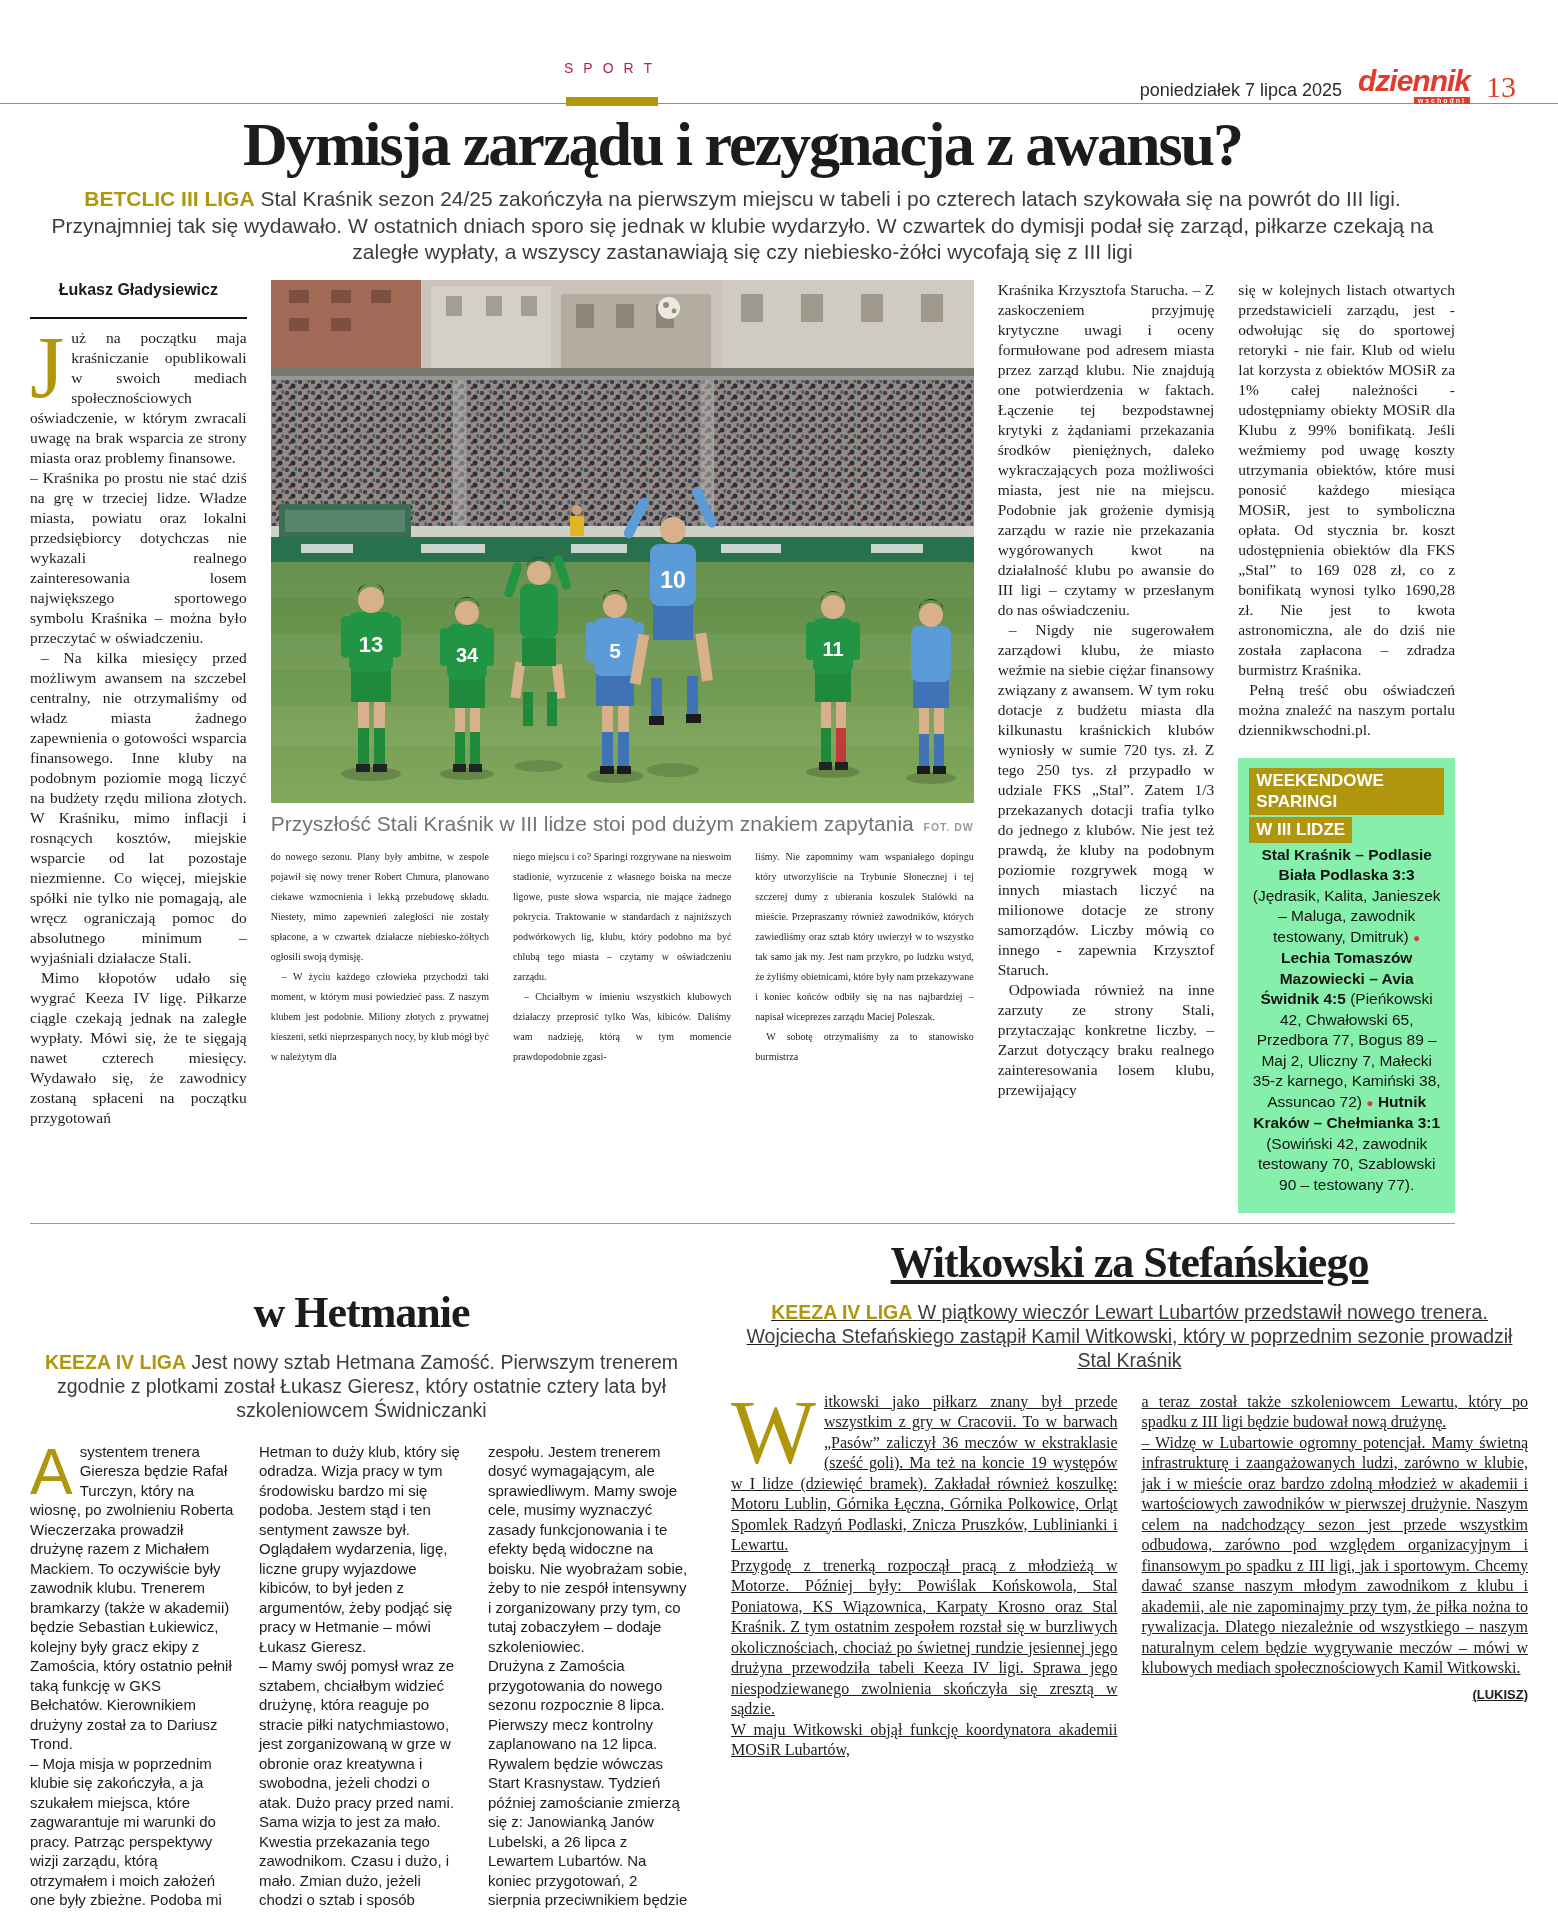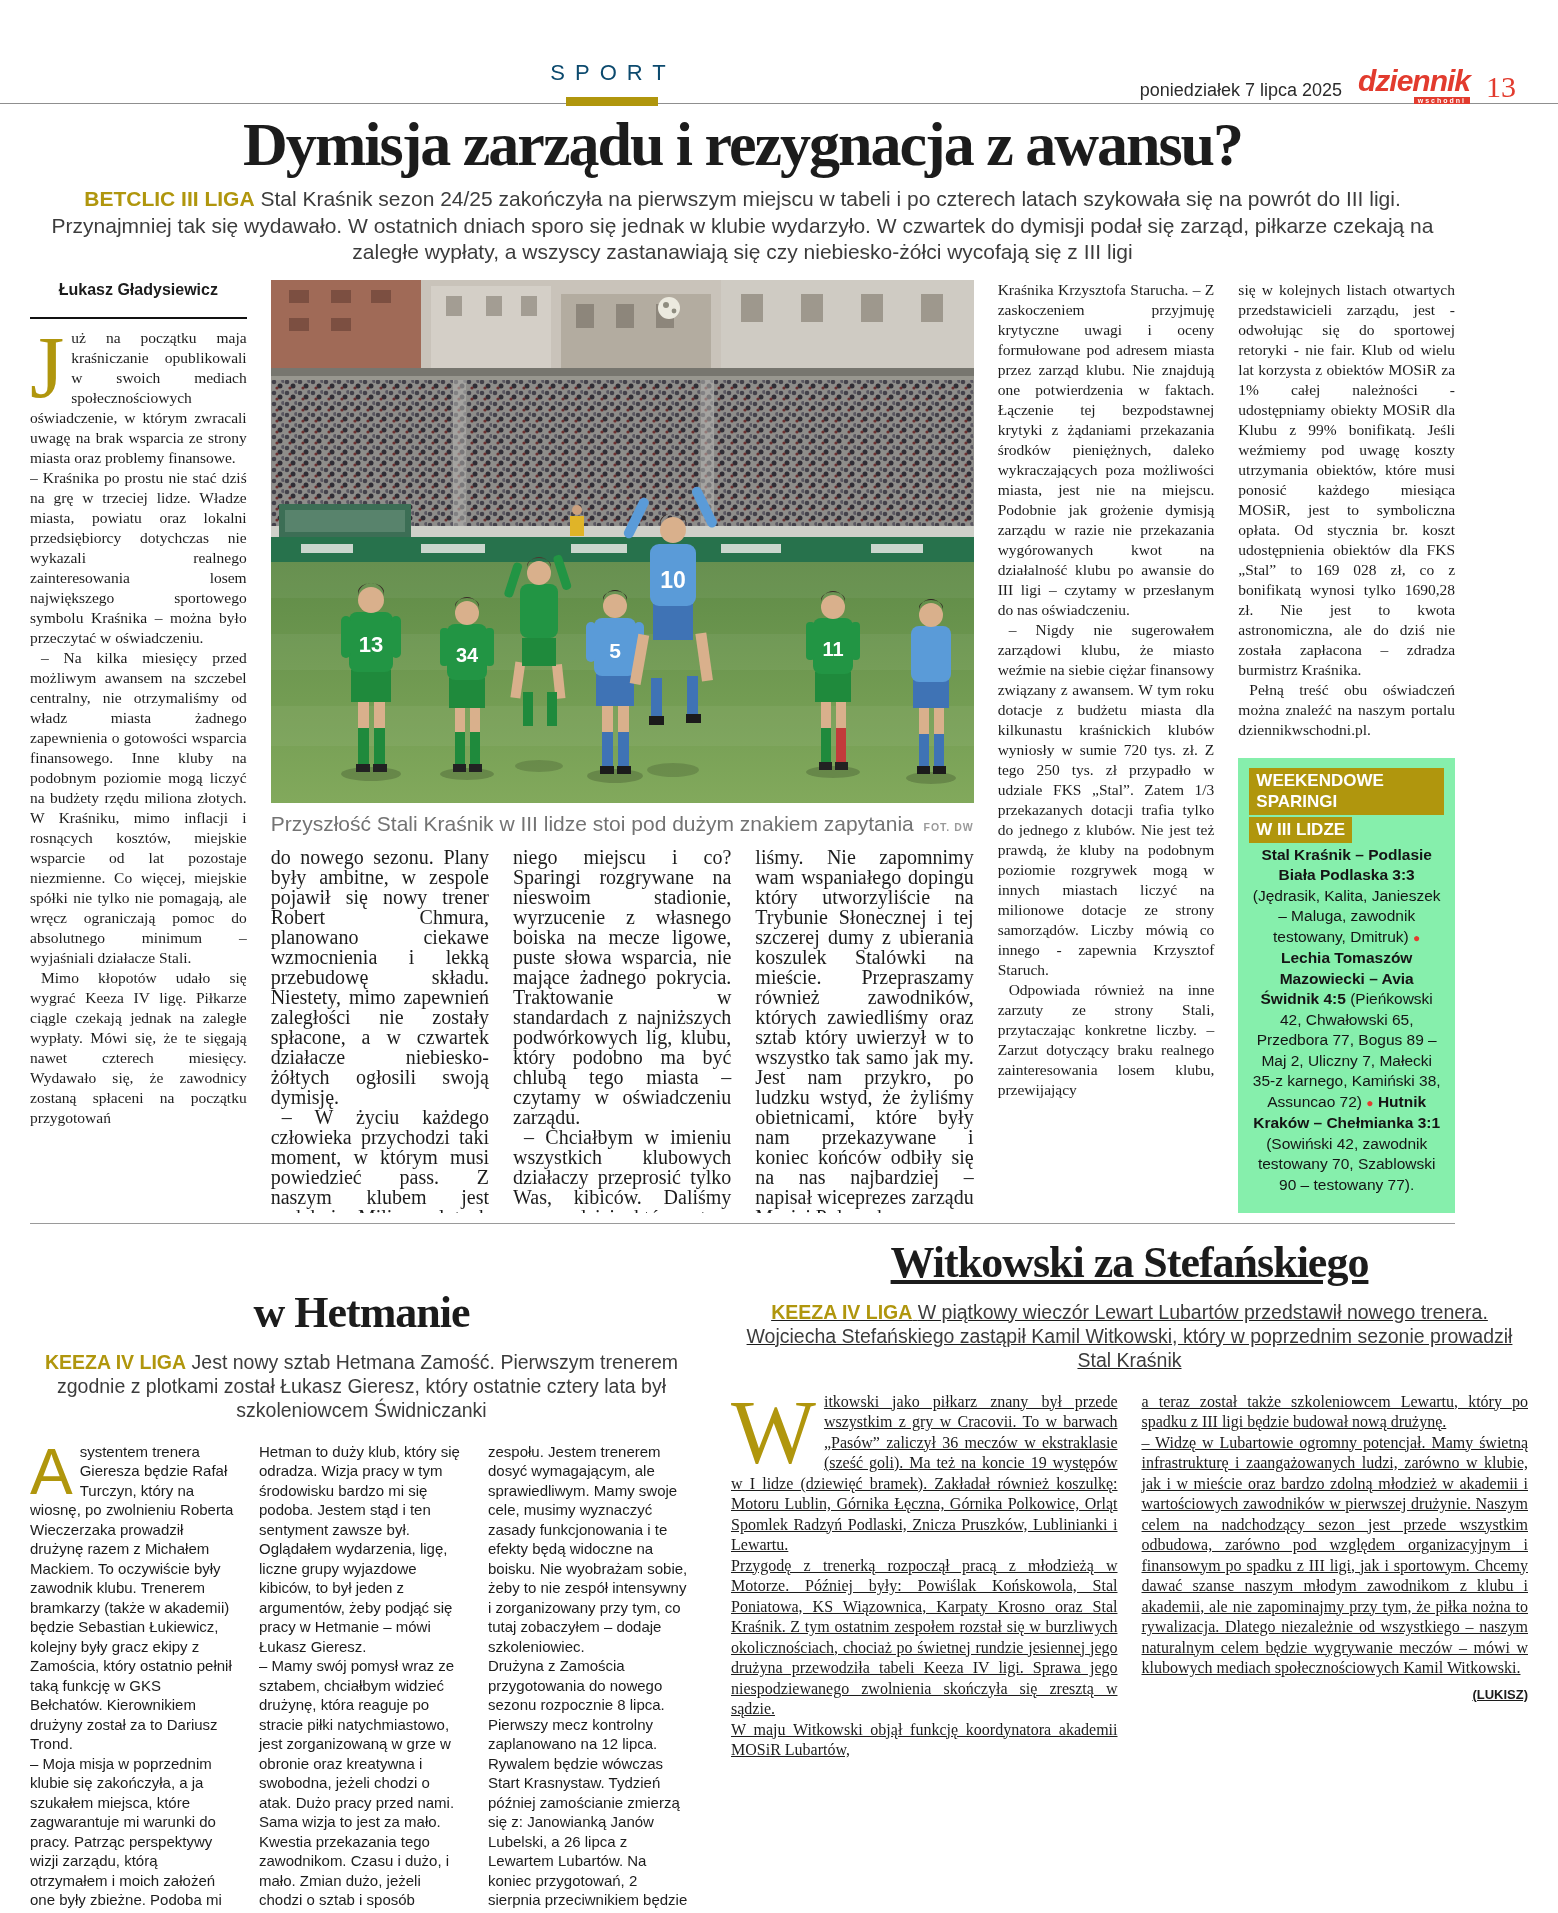"SPORT" .section-label { color: #0c4a6e -> #be185d; font-size: 22px -> 14px }
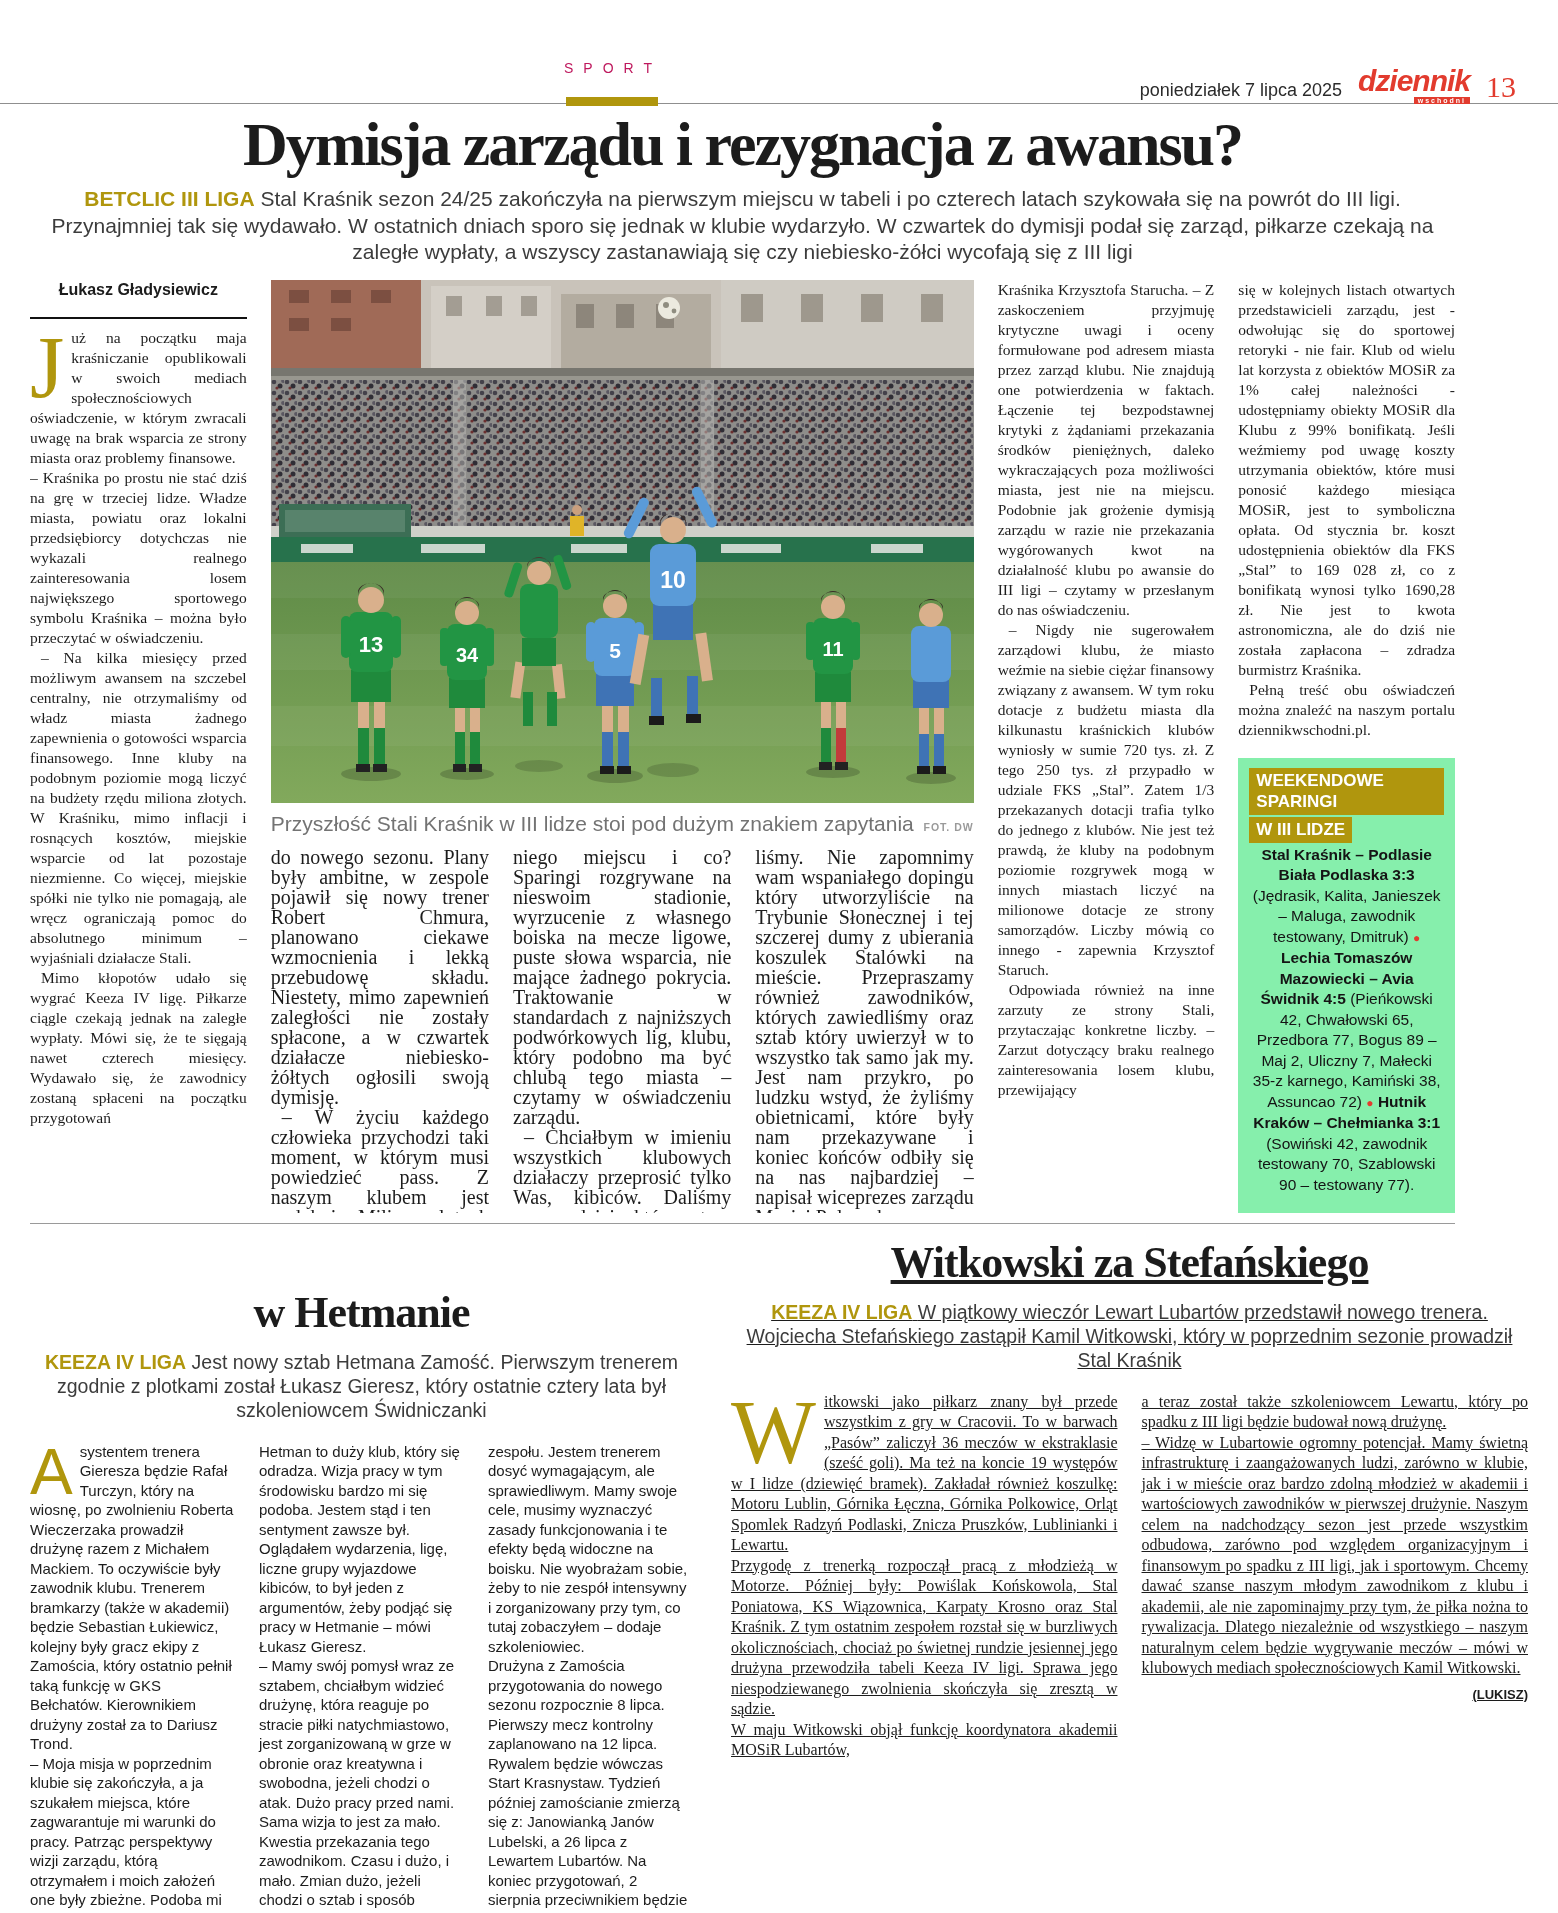"do nowego sezonu. Plany były" .ucol { font-size: 20px -> 10px }
